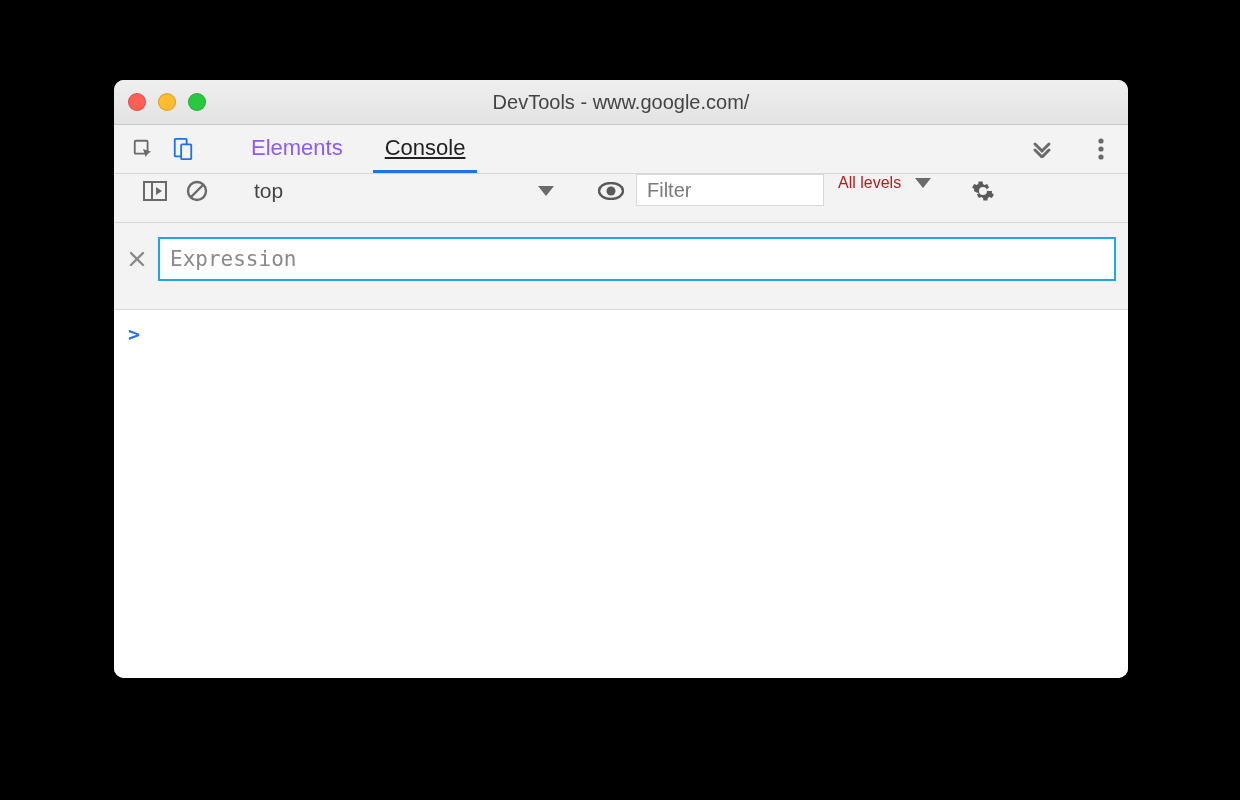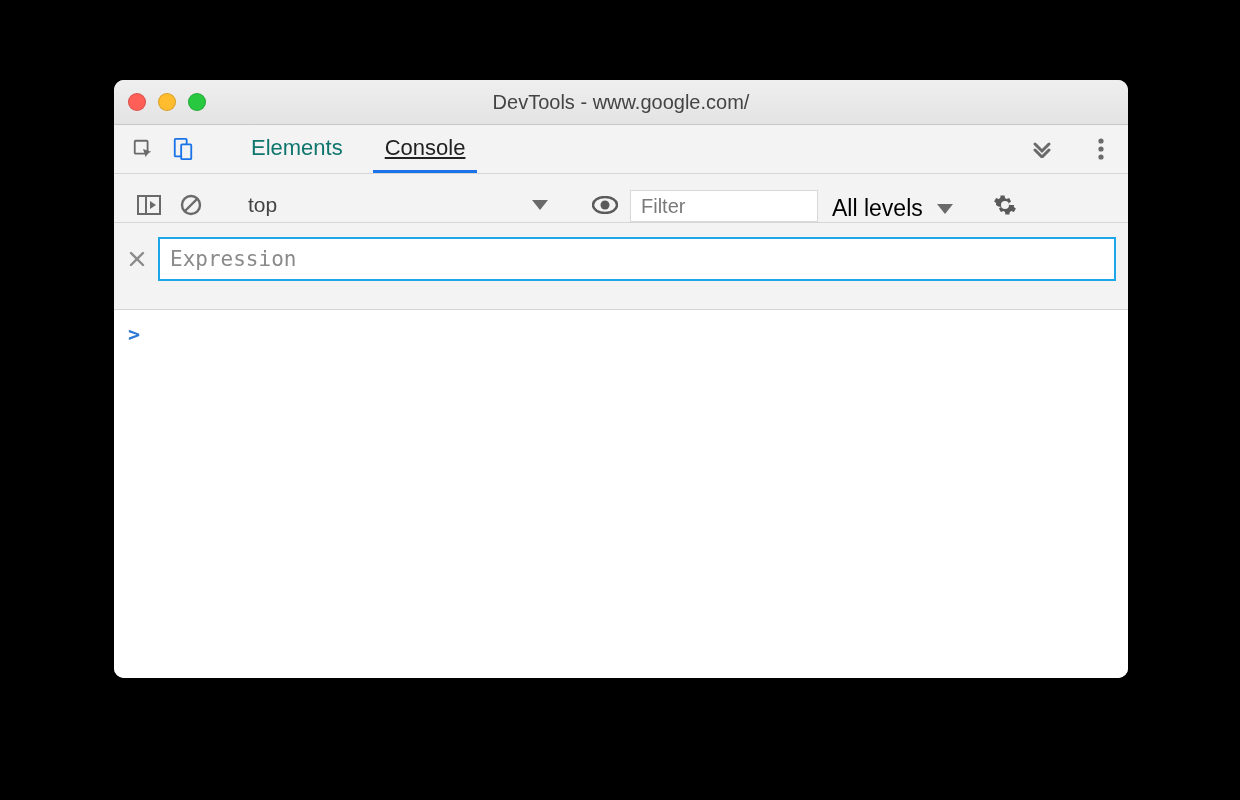"Elements" .tab { color: #0f766e -> #8b5cf6 }
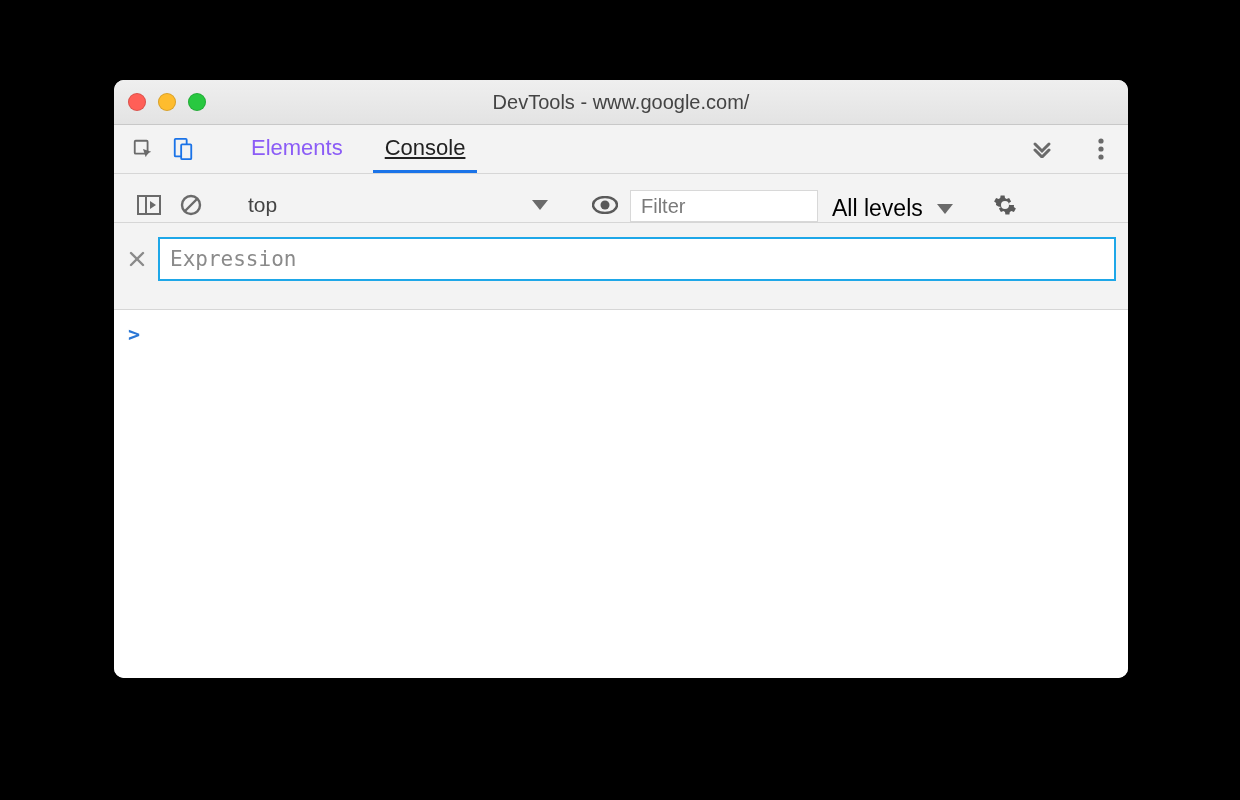"top" .toolbar { align-items: flex-end -> flex-start; padding: 0 18px -> 0 24px }
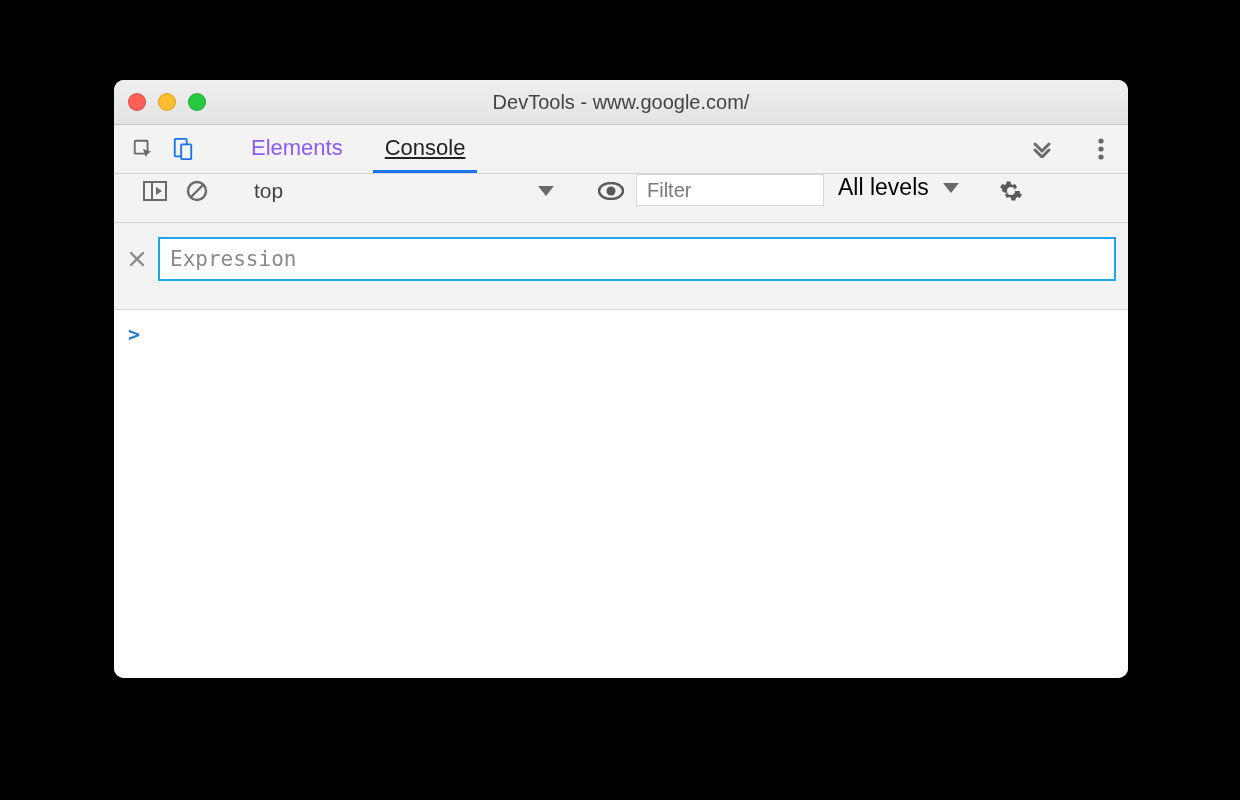"All levels" .levels { color: #000000 -> #b91c1c; font-size: 23px -> 16px }
